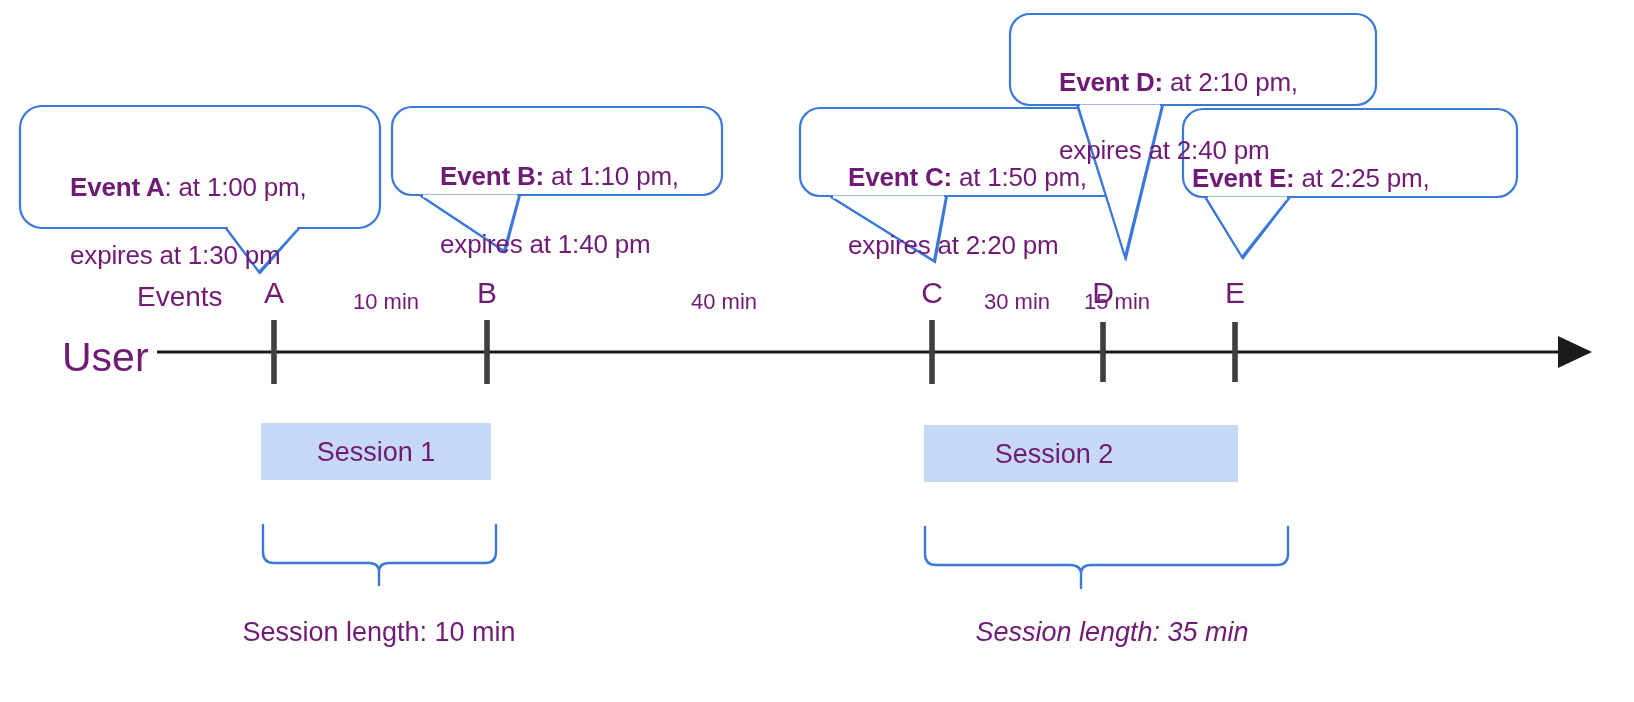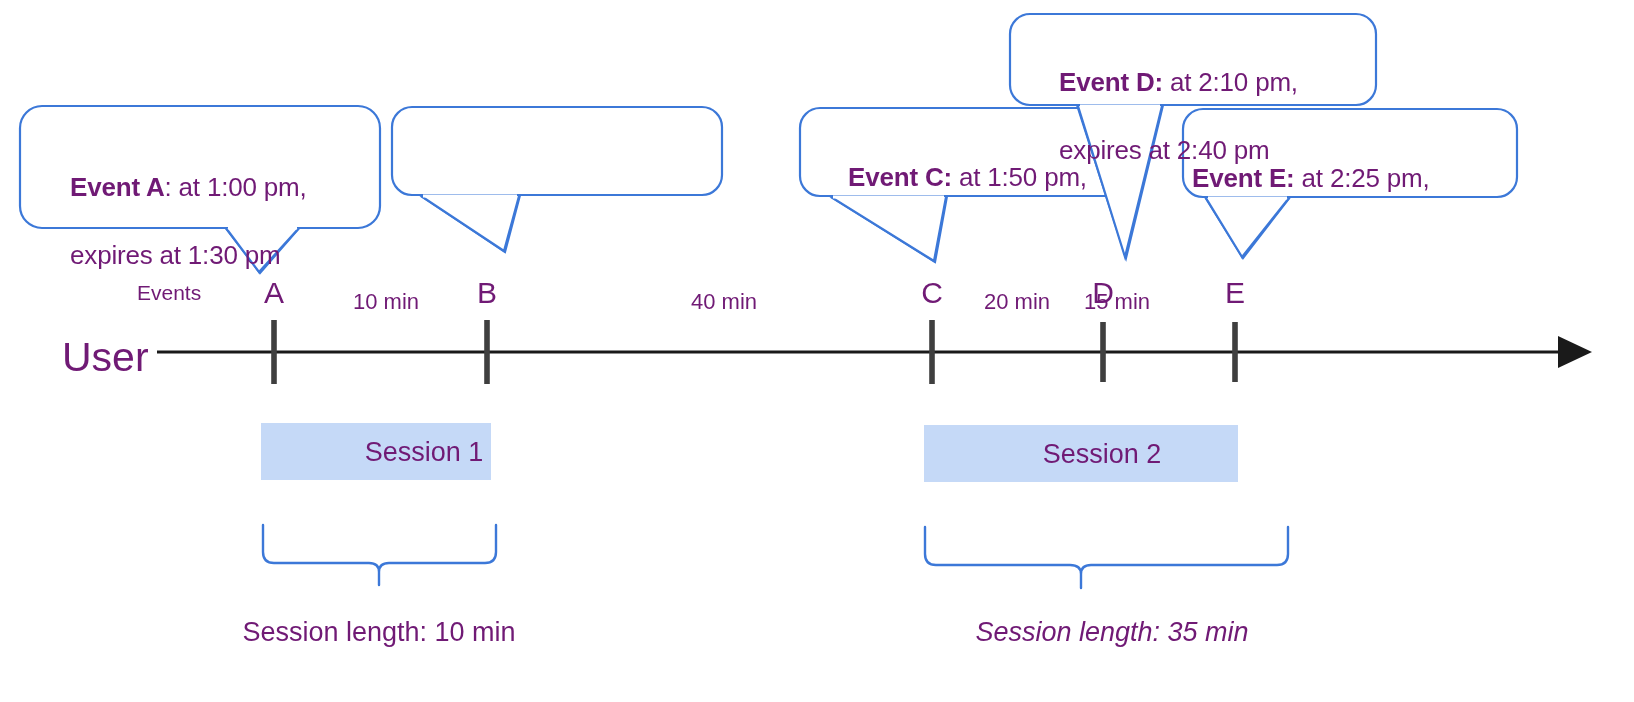"Event B: at 1:10 pm," div.txt { html: none -> <div> <span>Event B:</span><span> at 1:10 pm,</span><br> <span>expires at 1:40 pm</span> </div> }
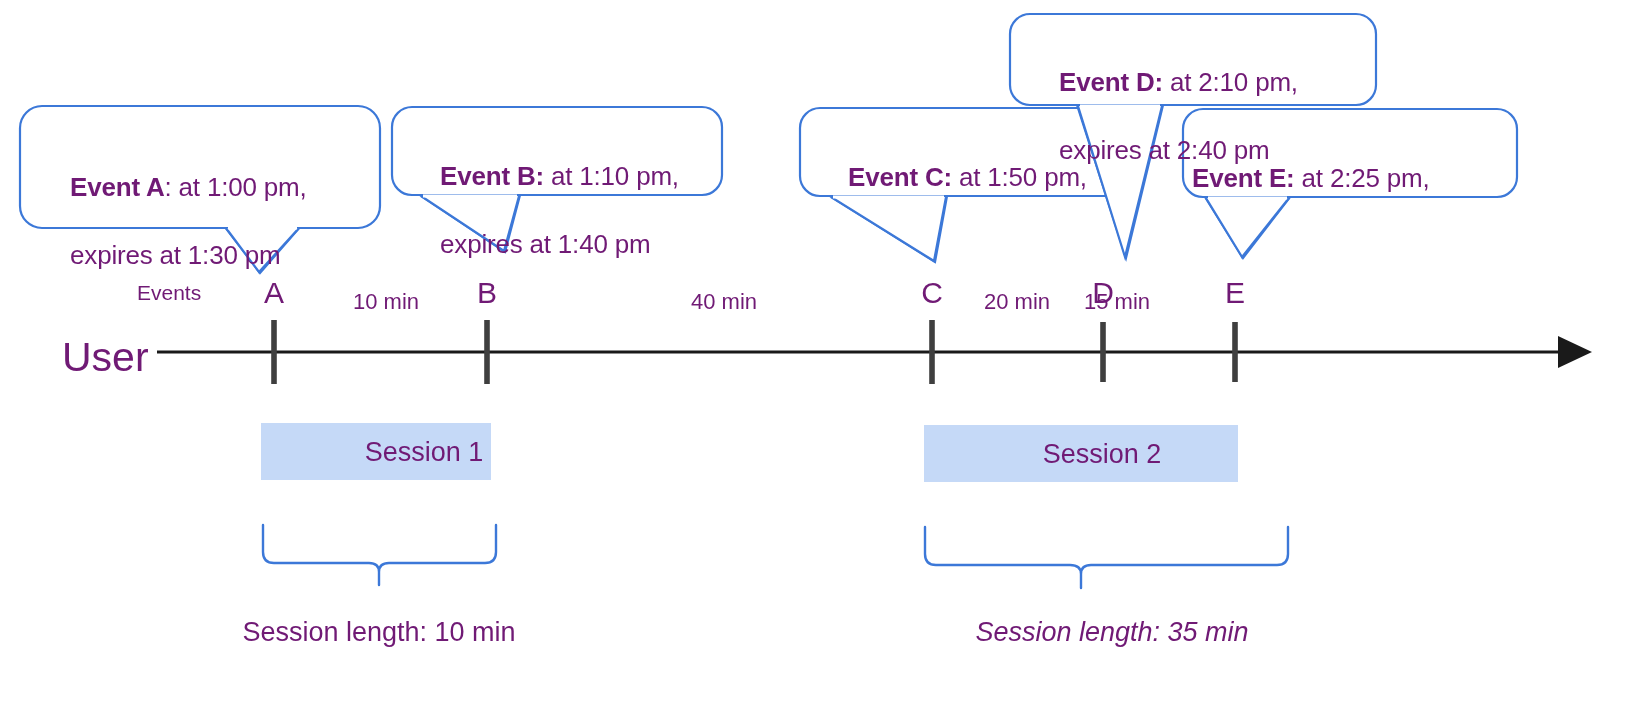"expires at 2:20 pm" span { html: none -> <span>expires at 2:20 pm</span> }
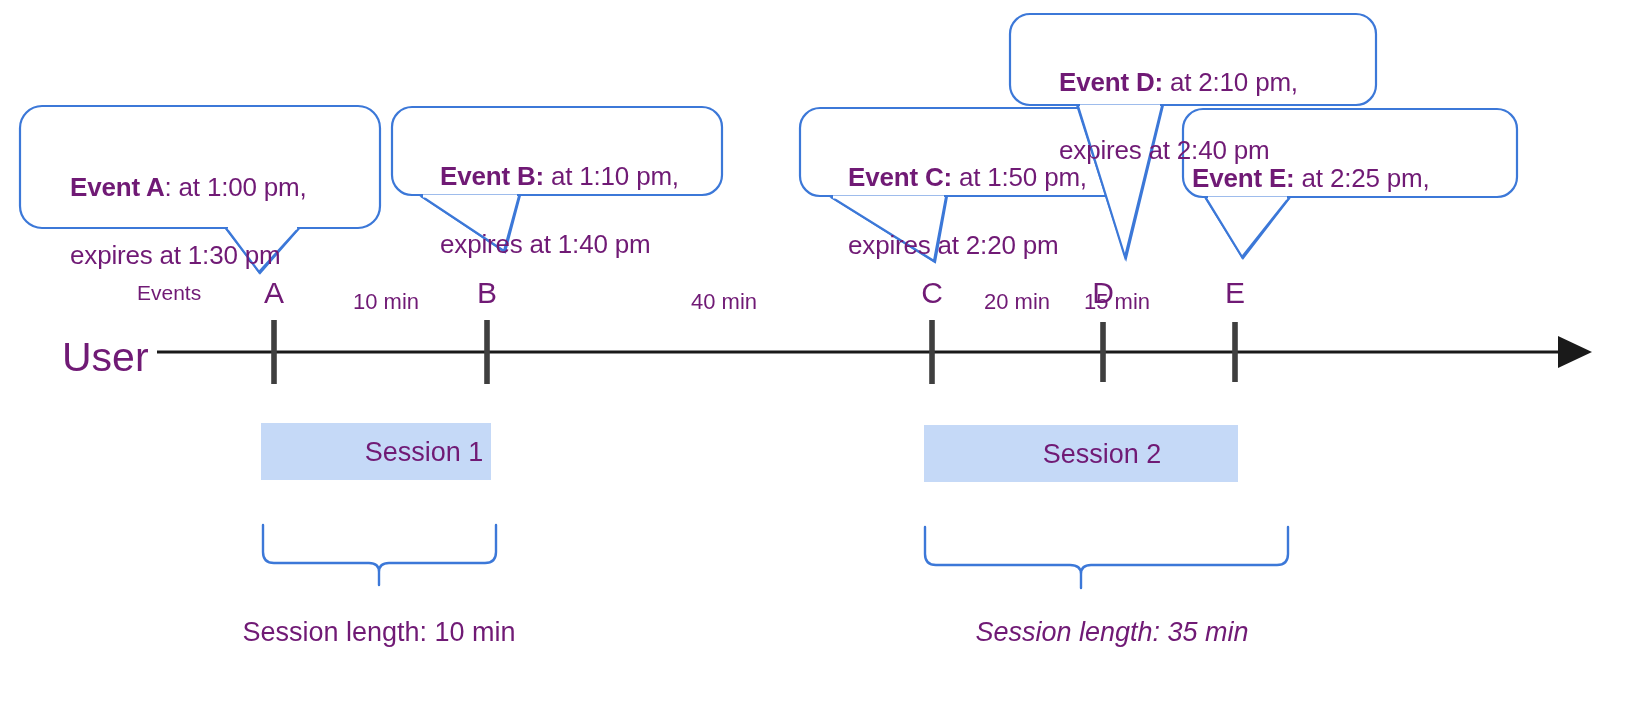"Events" .events-label { font-size: 21px -> 28px }
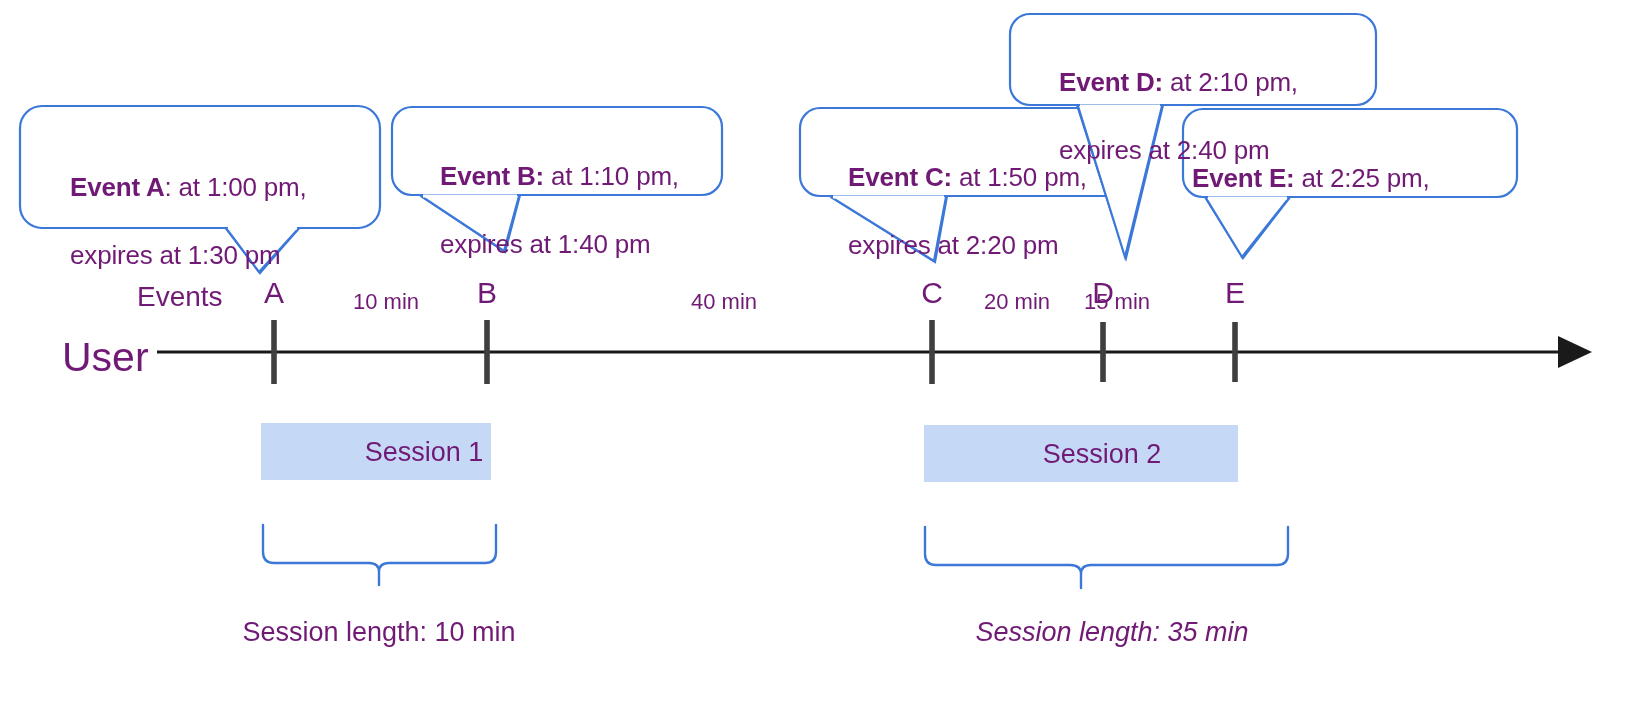"20 min" div.txt { text: 20 -> 30 }
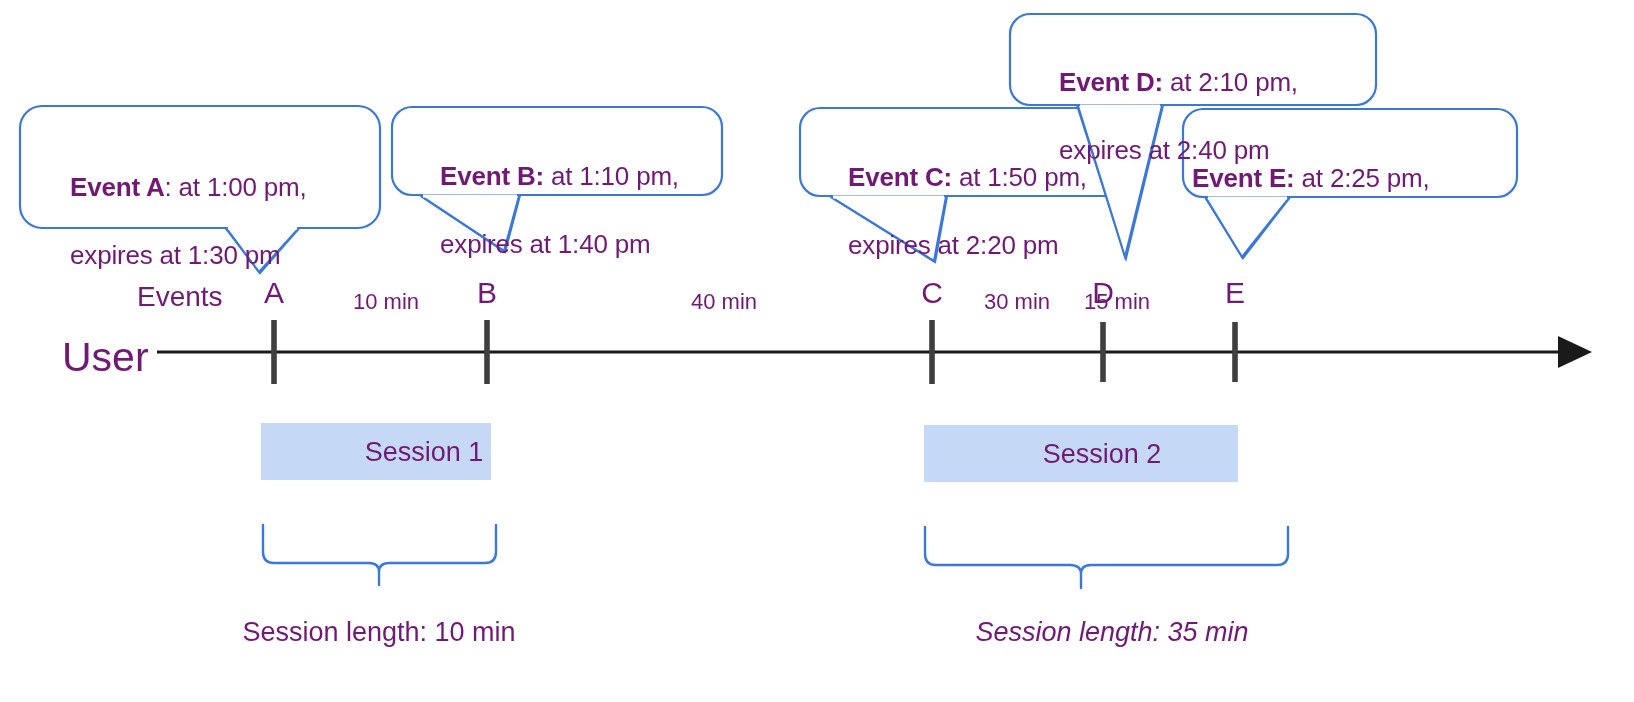"Session 1" .session-label { padding-left: 48px -> none }
